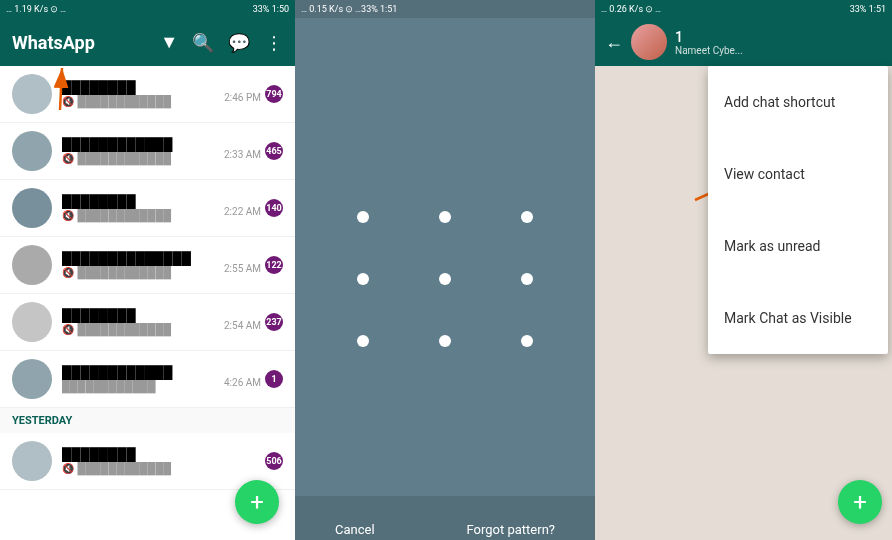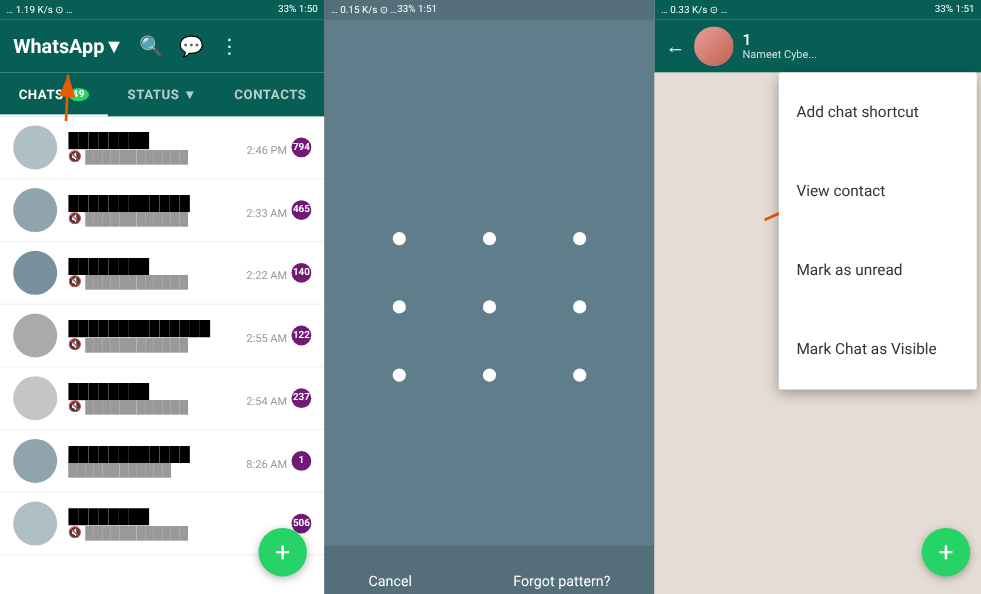"… 0.33 K/s ⊙ …" span { text: 0.33 -> 0.26 }
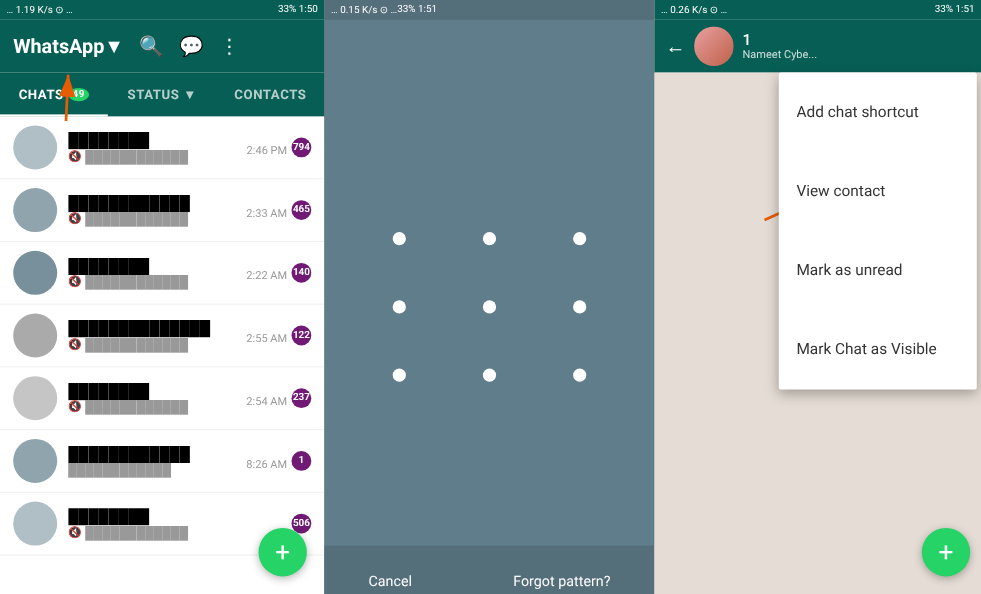"WhatsApp" .whatsapp-header { justify-content: none -> space-between }
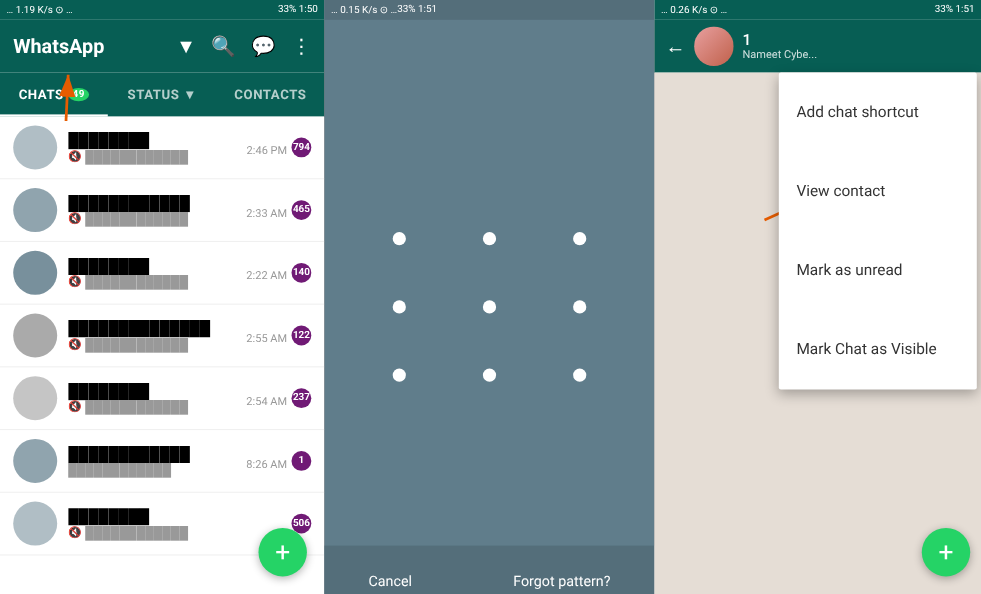"CHATS" div.tabs-bar { html: <div> <div> <span>CHATS</span> <span>49</span> </div> <div> <span>STATUS ▼</span> </div> <div> <span>CONTACTS</span> </div> </div> -> none }
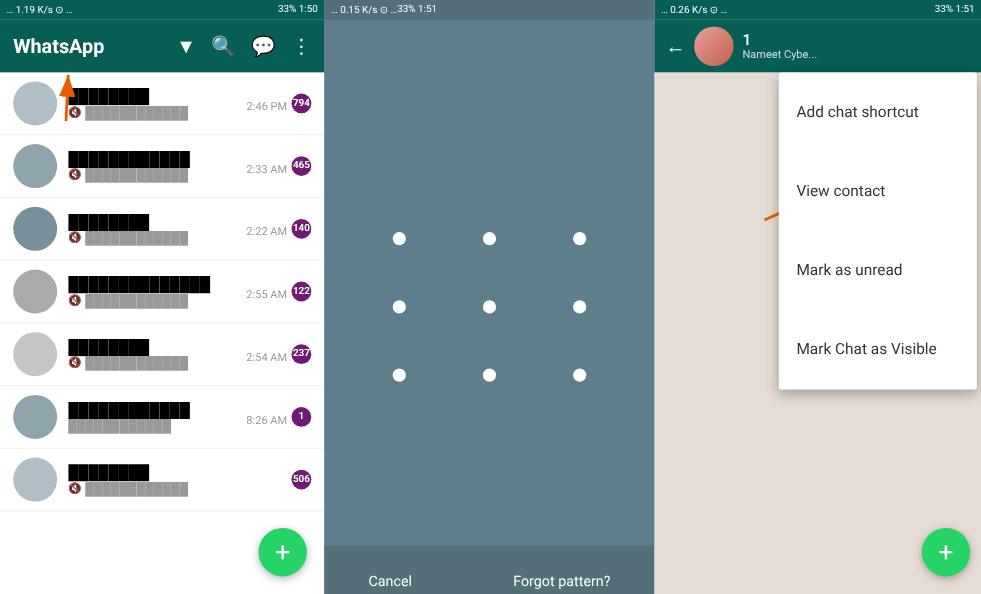"8:26 AM" span.chat-time { text: 8:26 -> 4:26 }
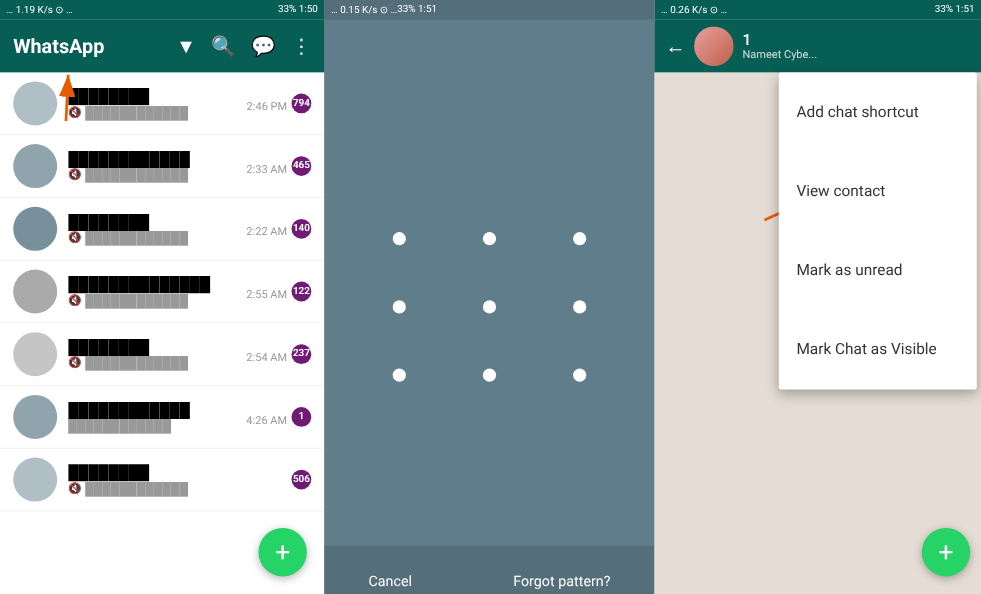"YESTERDAY" div.section-label { html: none -> <div>YESTERDAY</div> }
